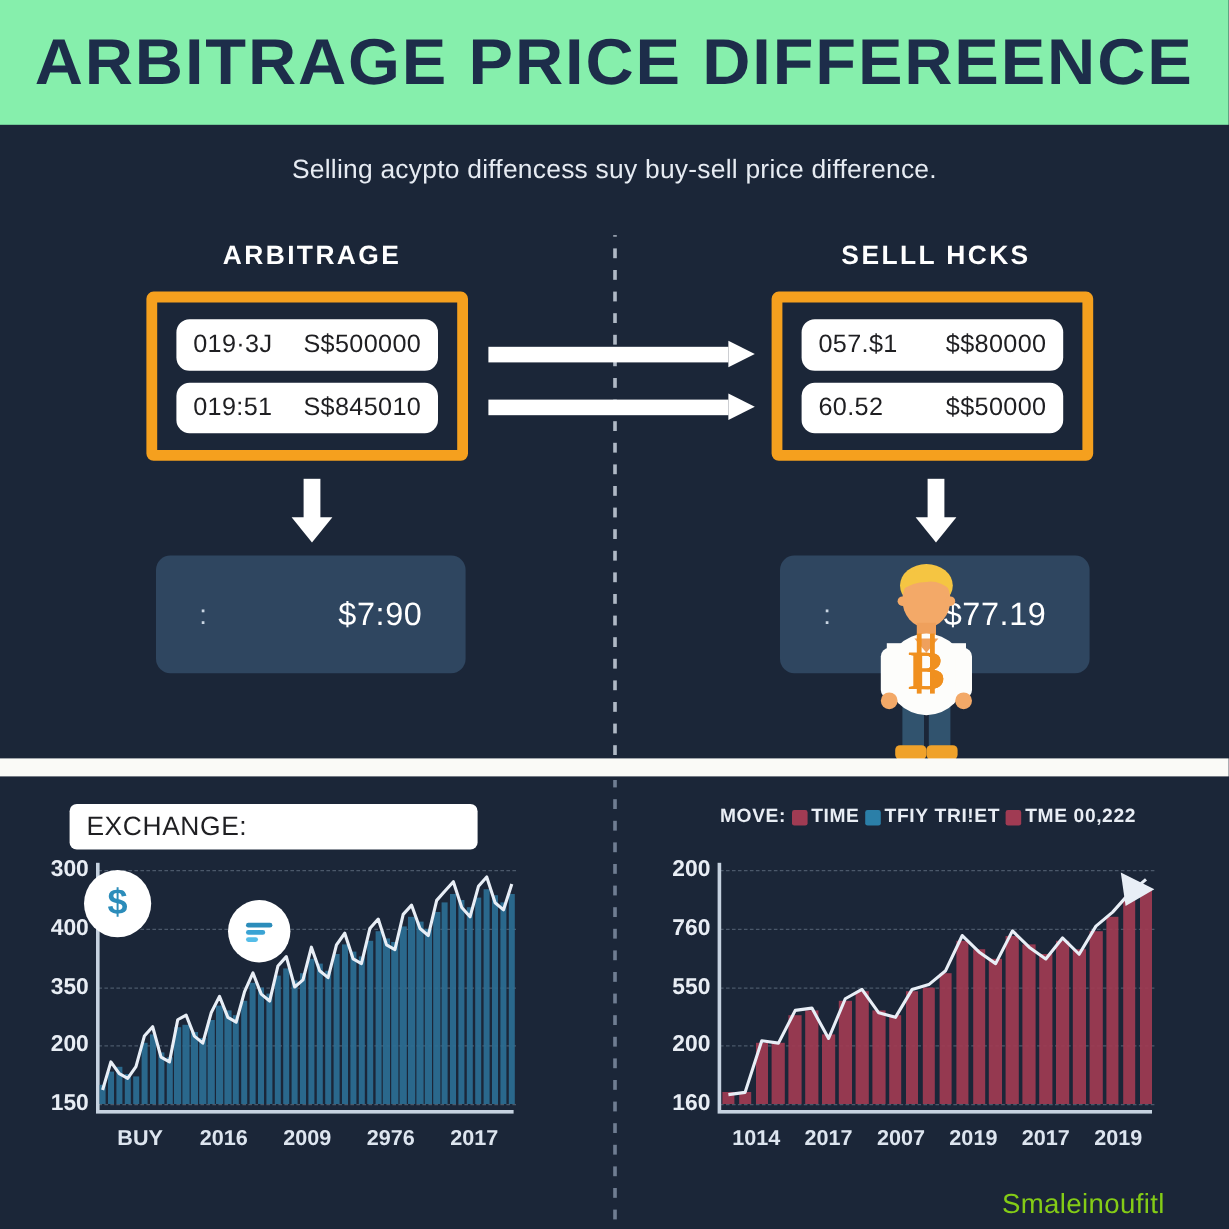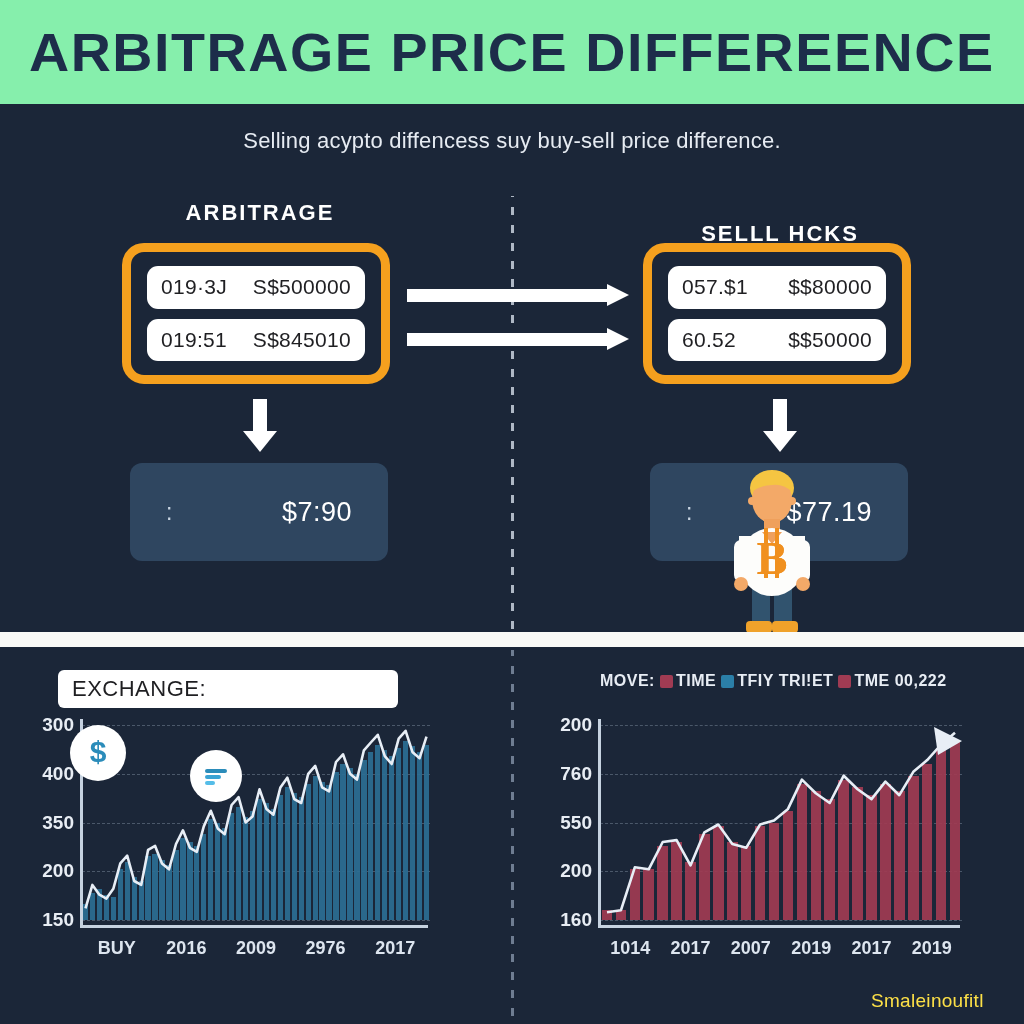"SELLL HCKS" .col-header.right { margin-top: 21px -> none }
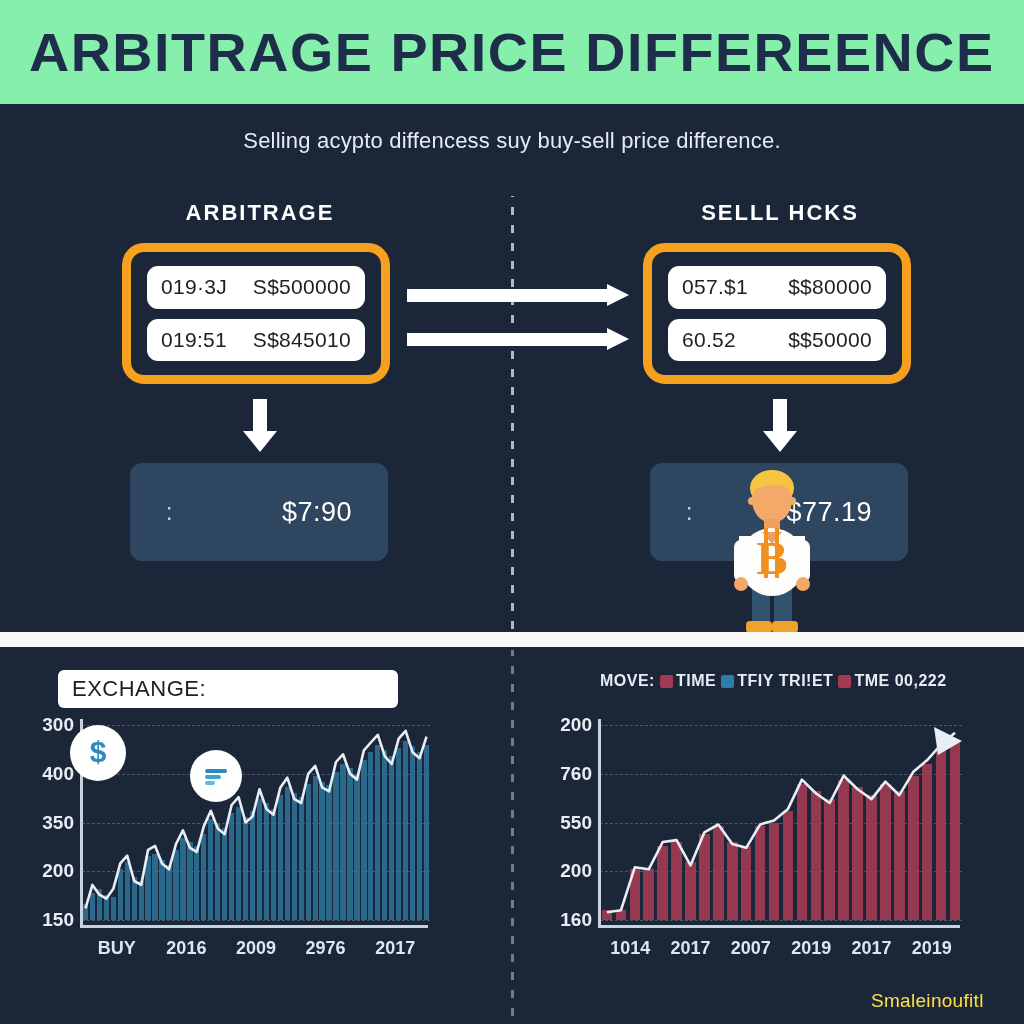"019·3J" .quote-card { border-radius: 22px -> 6px }
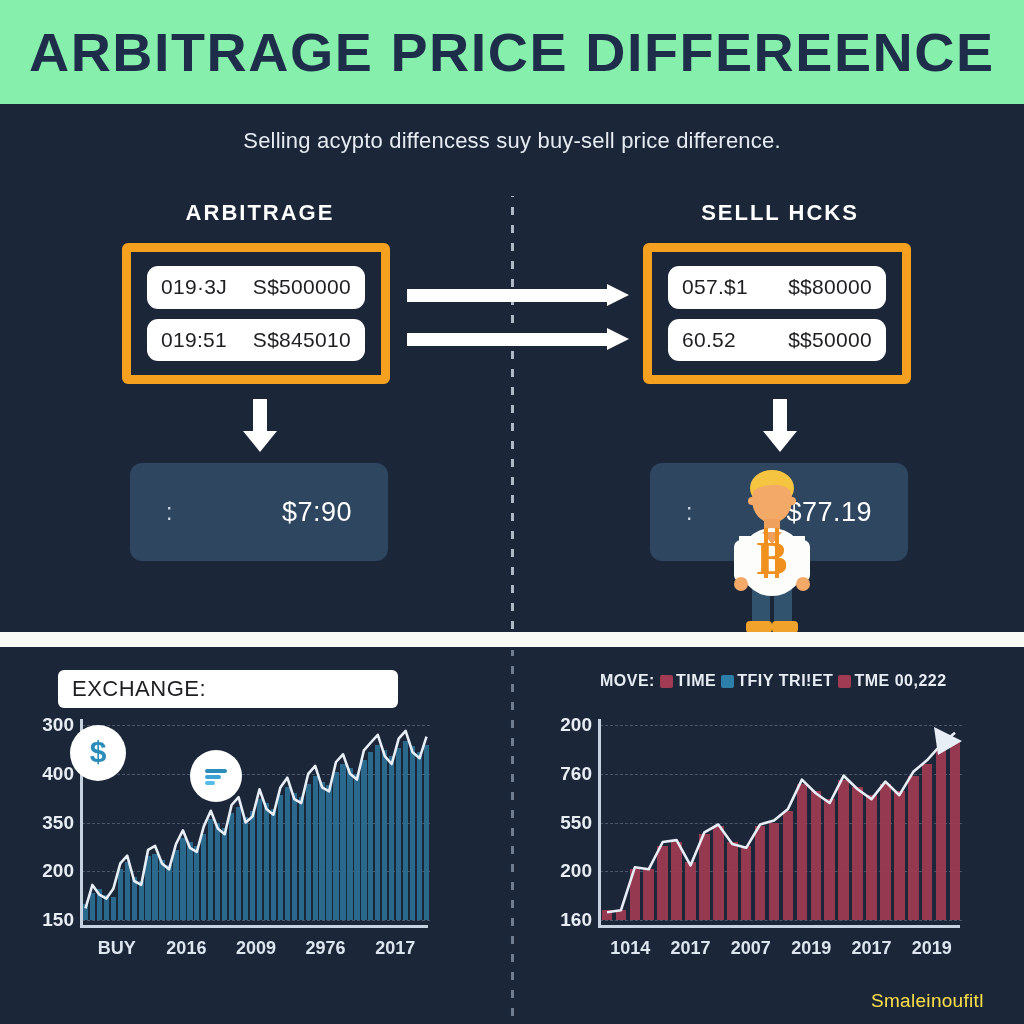"Smaleinoufitl" .watermark { color: #fde047 -> #84cc16; font-size: 19px -> 23px; margin-left: 36px -> none }
